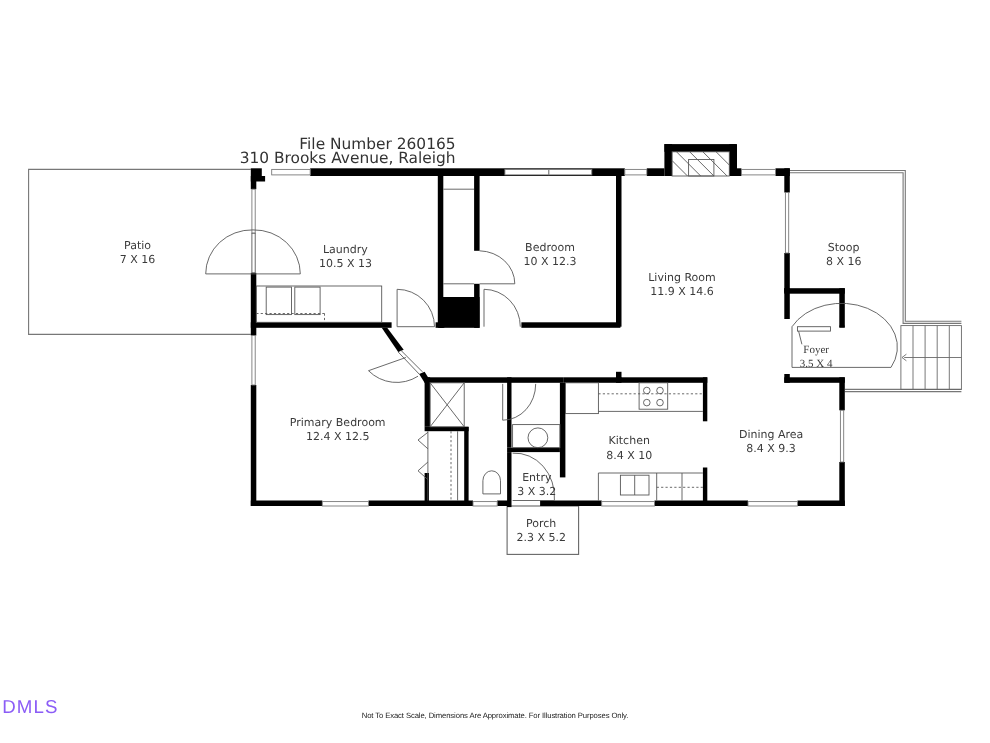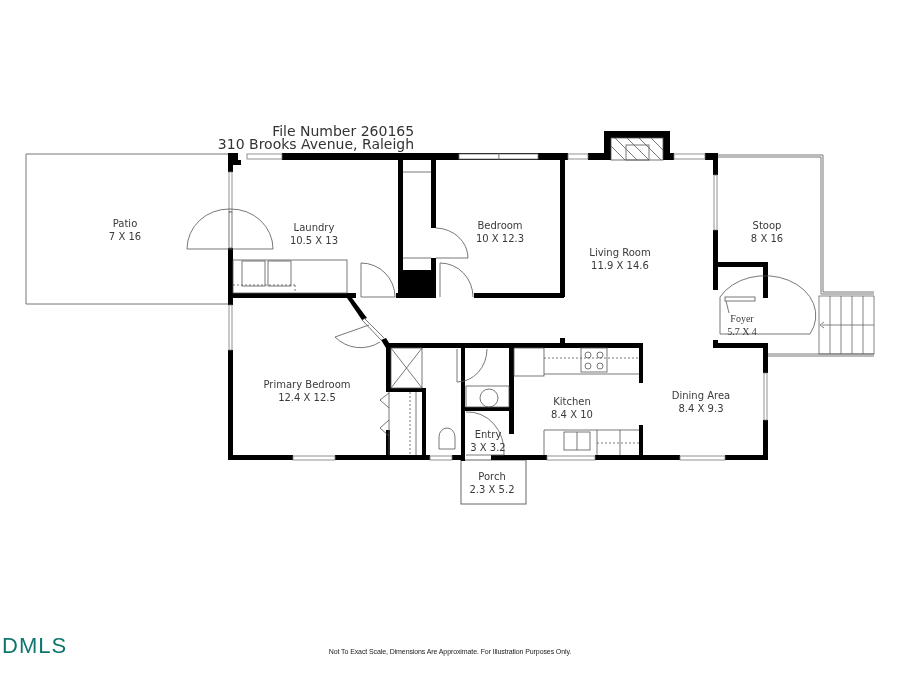"5.7 X 4" span { text: 5.7 -> 3.5 }
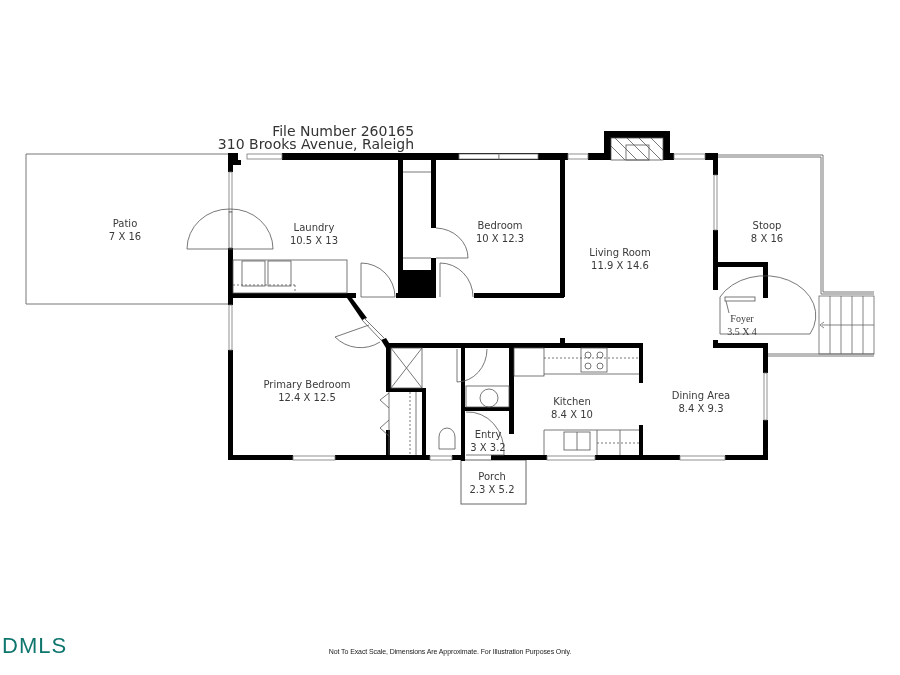"DMLS" .logo { color: #0f766e -> #8b5cf6; font-size: 22px -> 17px }
